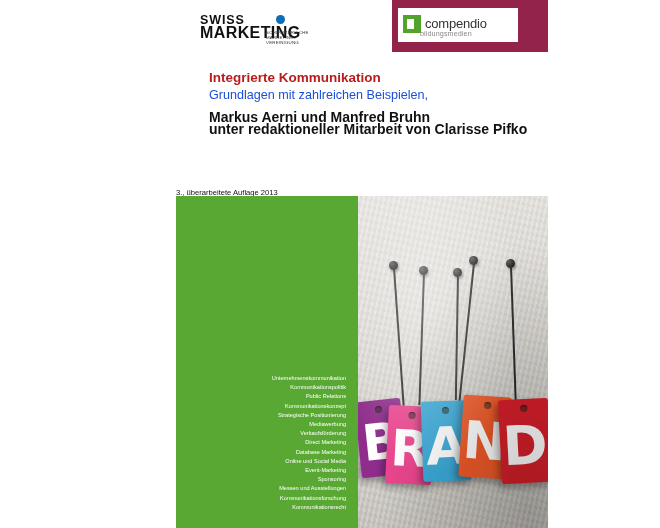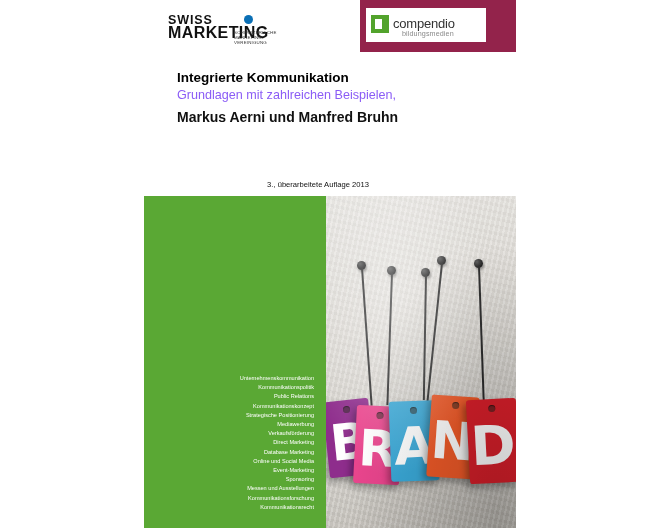"SWISS" #page { margin-left: none -> 32px }
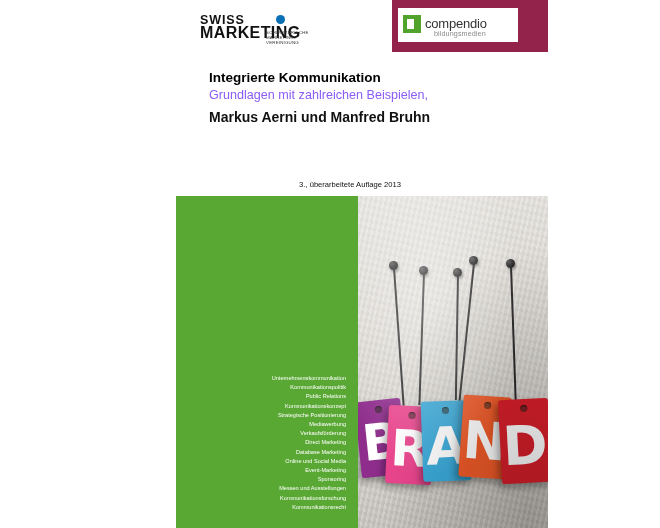"bildungsmedien" .comp-tag { left: 36px -> 22px }
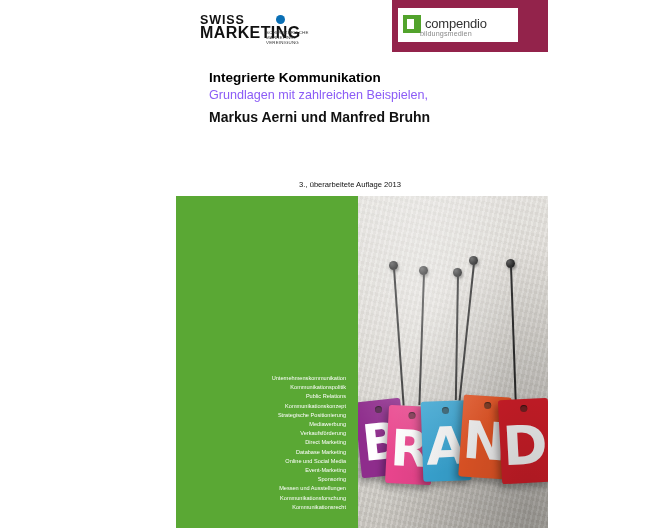"Integrierte Kommunikation" .title-main { color: #000000 -> #b91c1c }
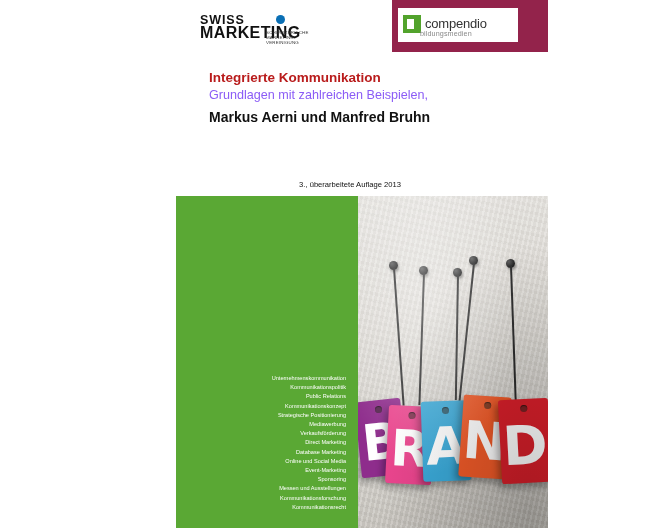"Grundlagen mit zahlreichen Beispielen," .title-sub { color: #8b5cf6 -> #1d4ed8 }
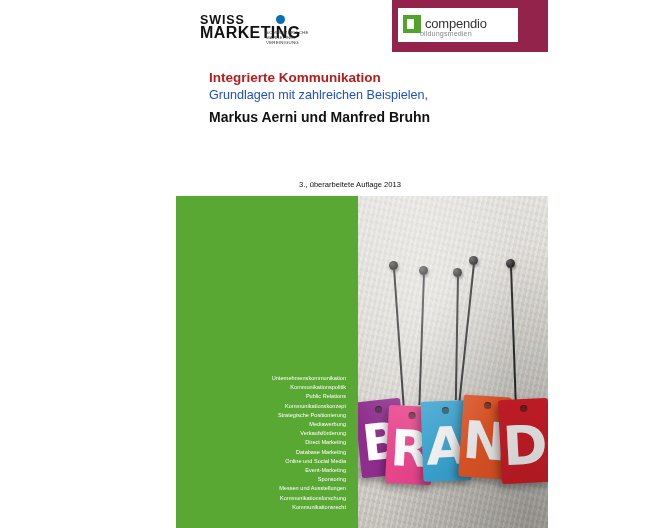"unter redaktioneller Mitarbeit von" div { html: none -> <div>unter redaktioneller Mitarbeit von Clarisse Pifko</div> }
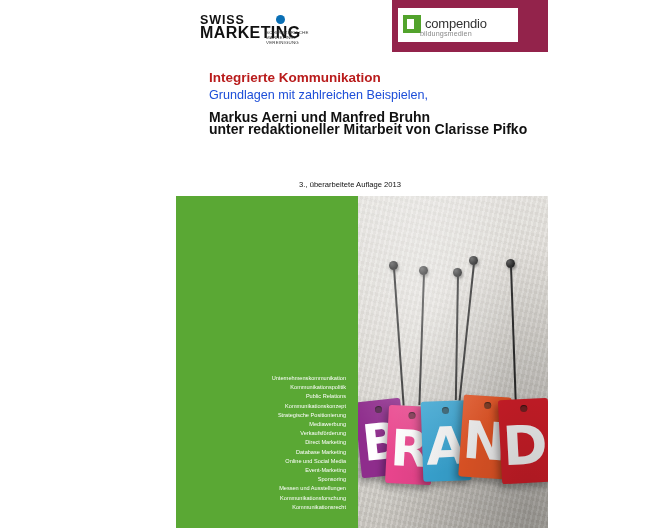"3., überarbeitete Auflage 2013" .edition { text-align: center -> left; top: 180px -> 188px }
